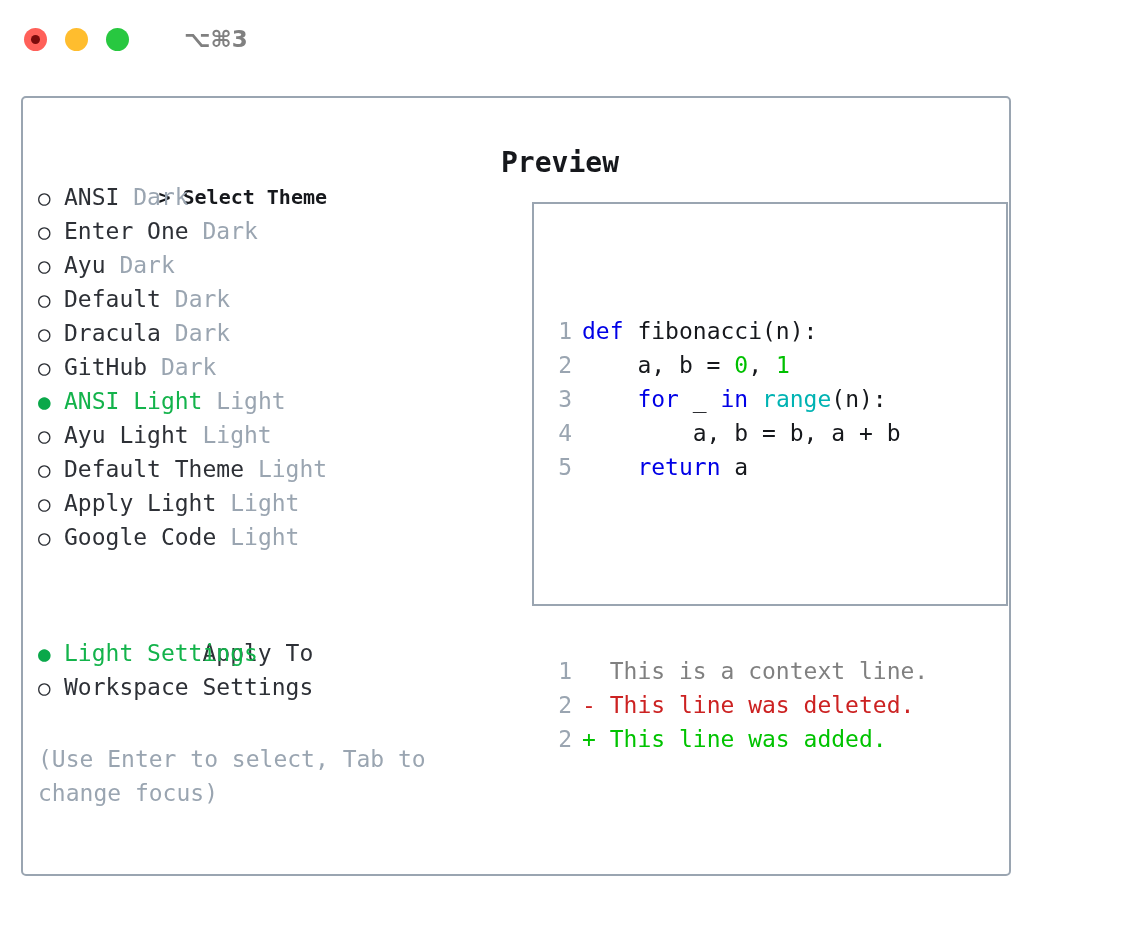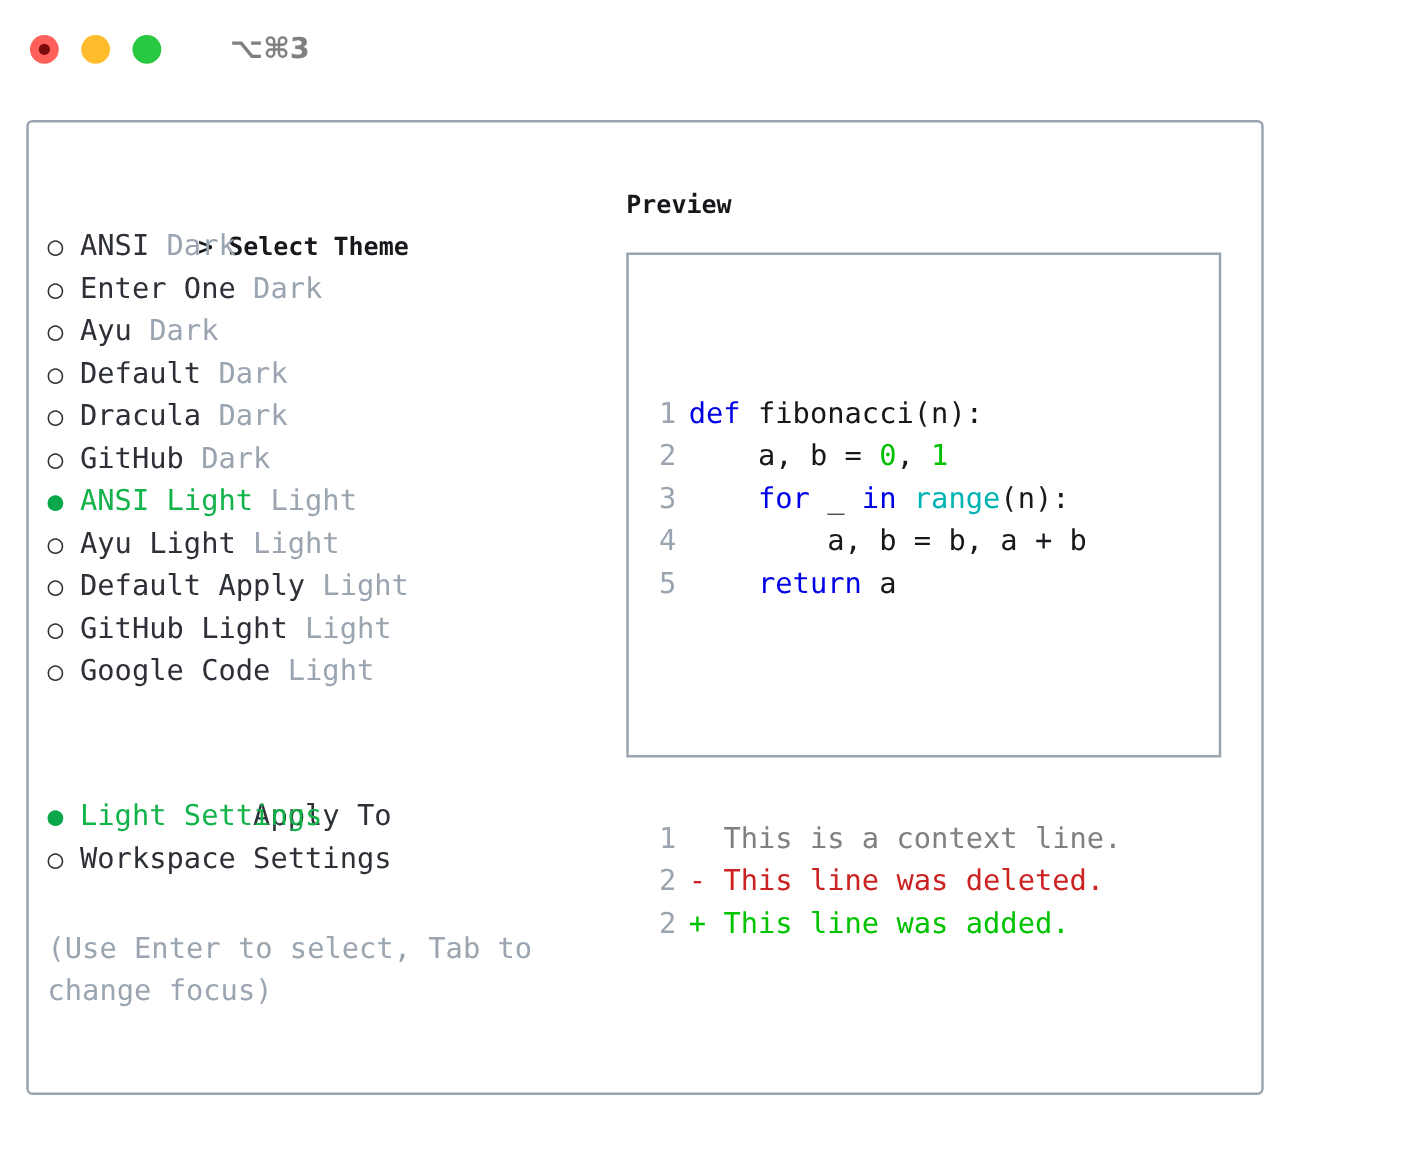"Preview" .preview-title { font-size: 20px -> 28px }
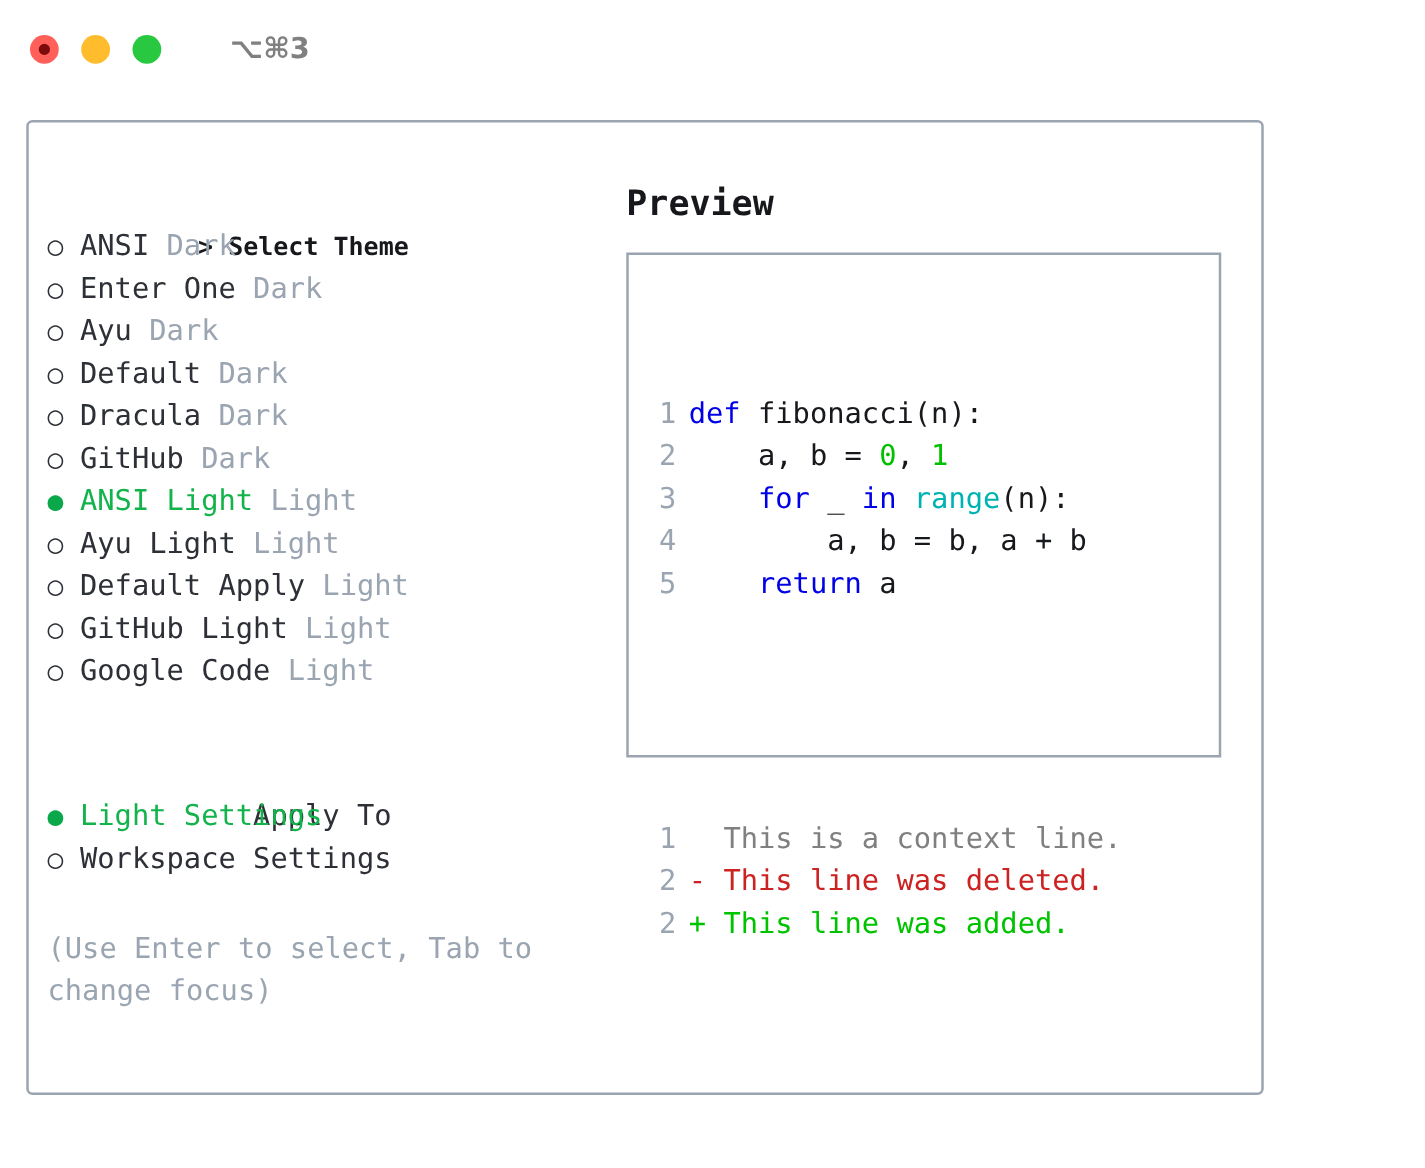"1 def fibonacci(n):" .preview-box { margin-left: none -> 31px }
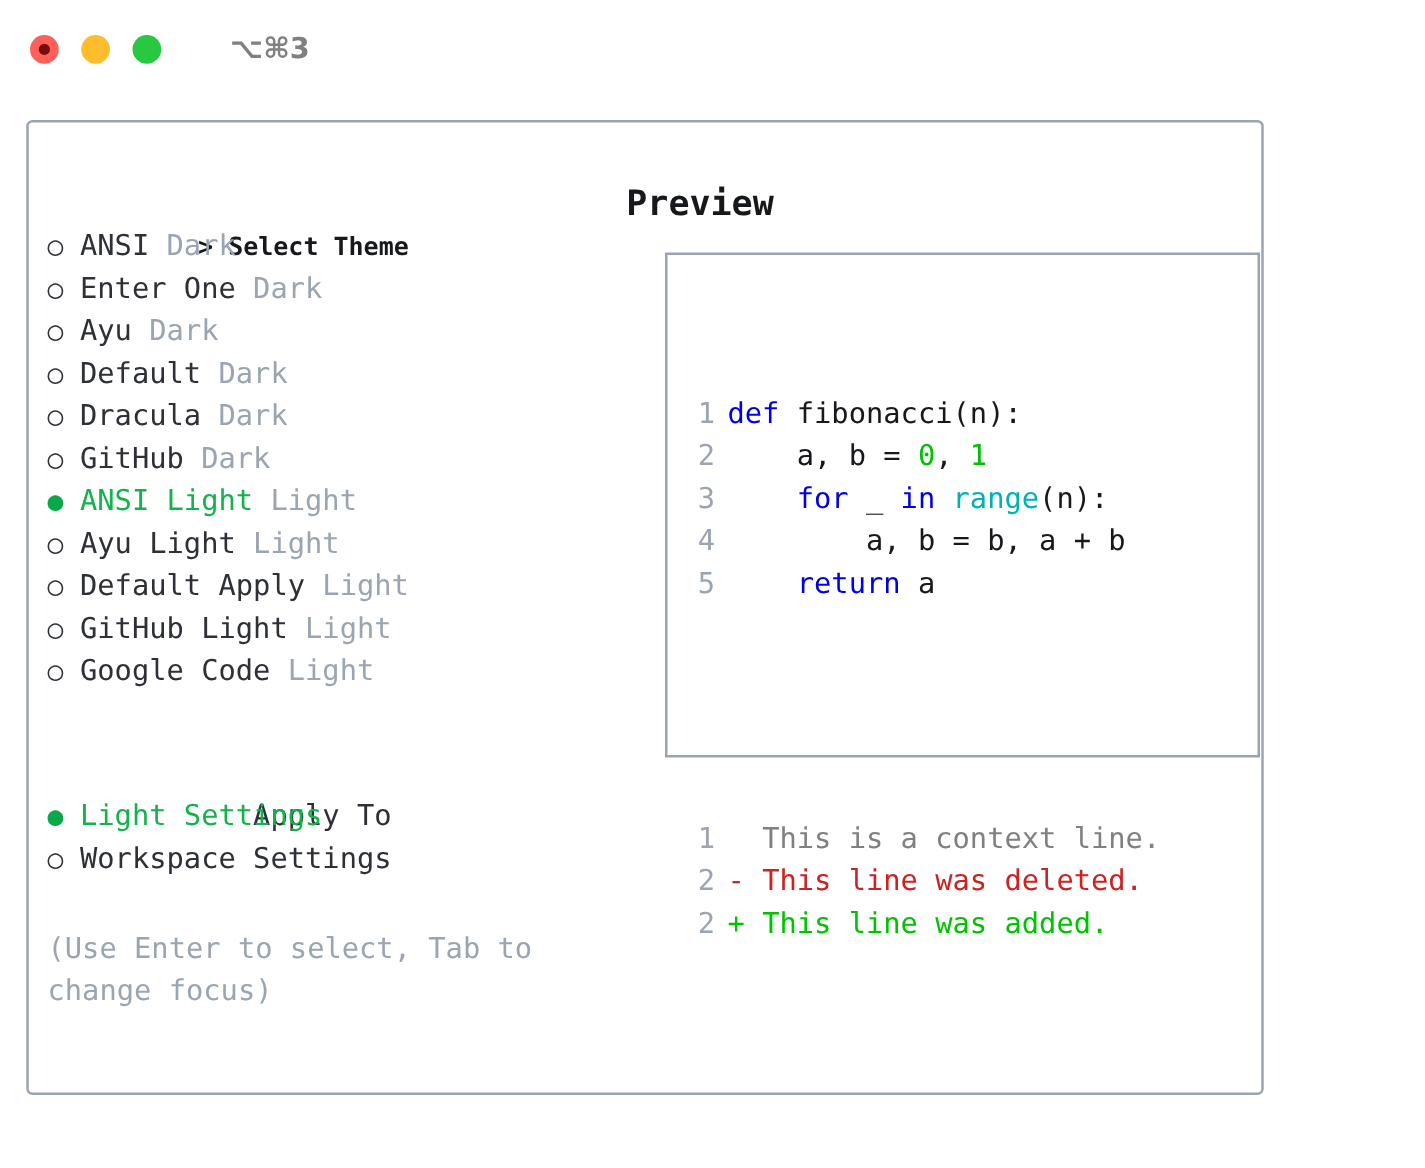"Default Apply" span.opt-label { text: Apply -> Theme }
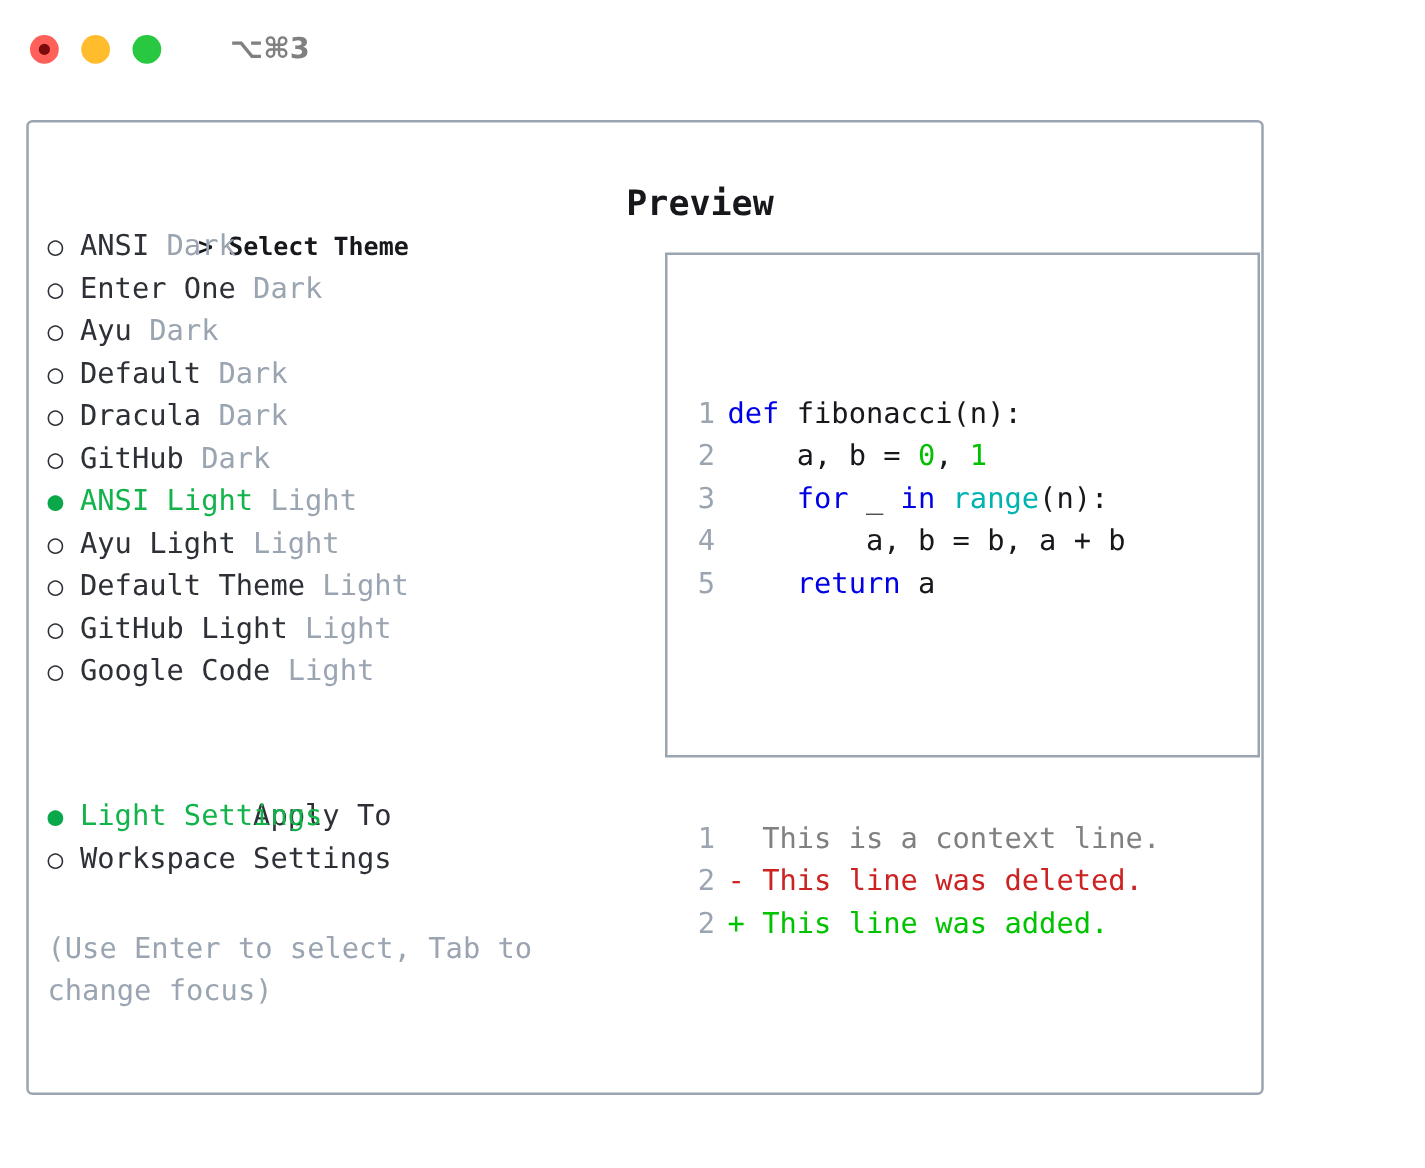"GitHub Light" span.opt-label { text: GitHub -> Apply }
